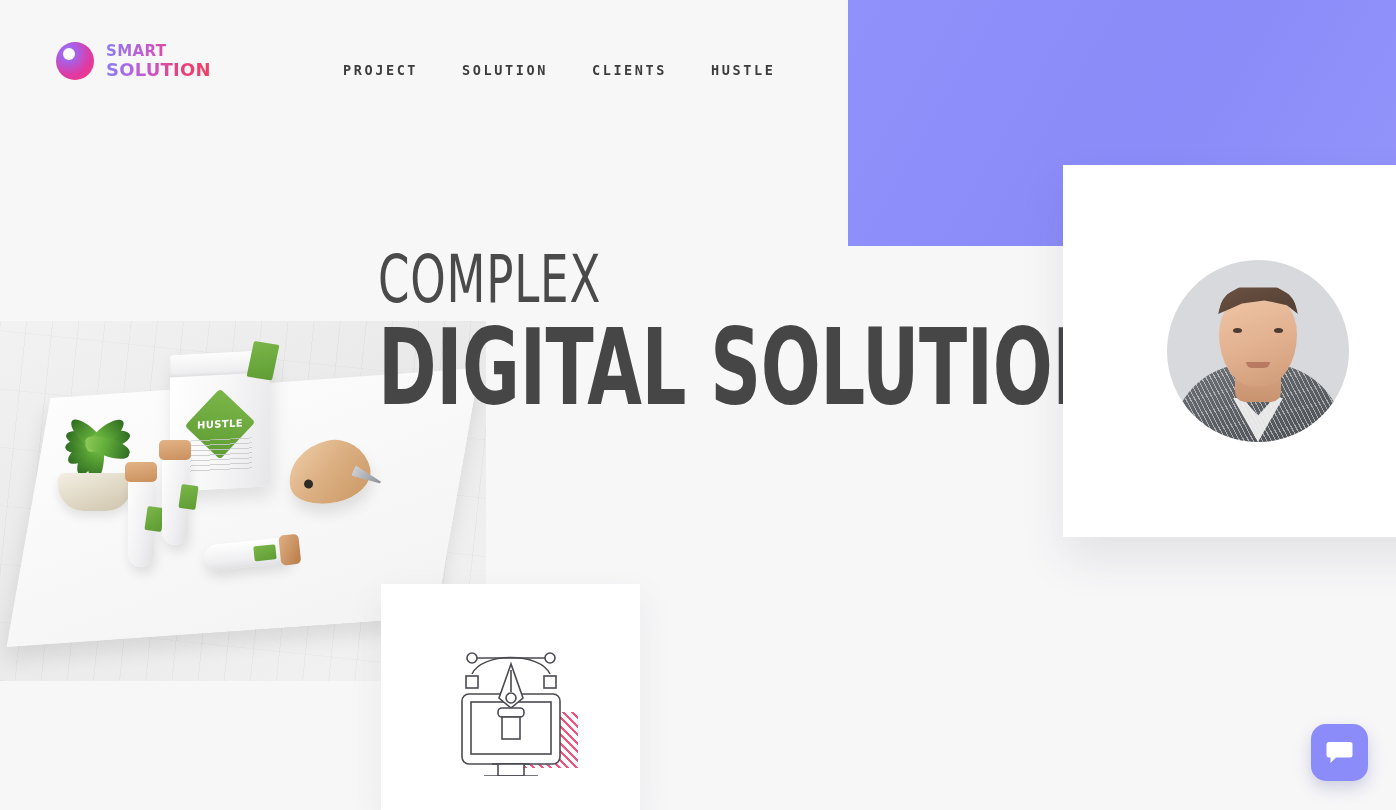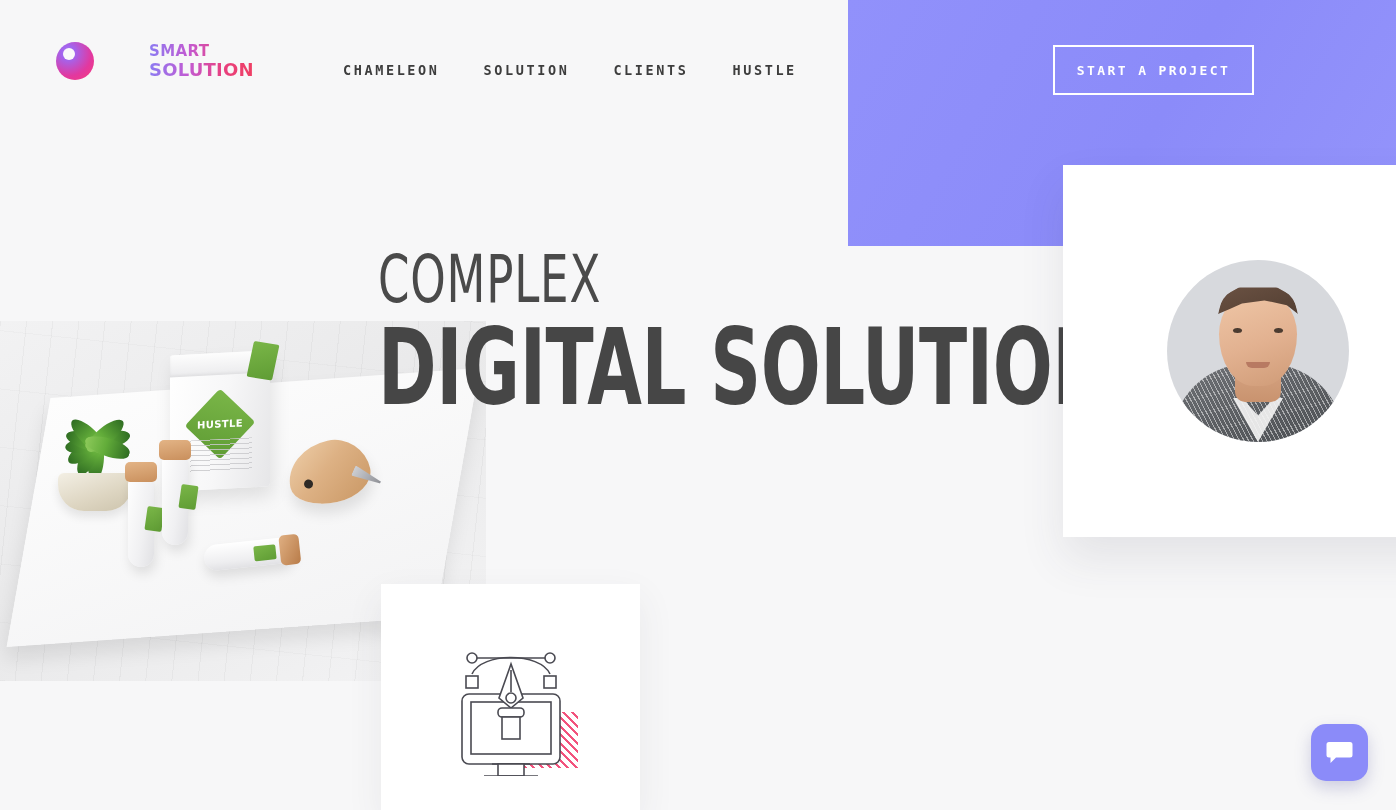"SMART" .logo-word span { margin-left: 43px -> none }
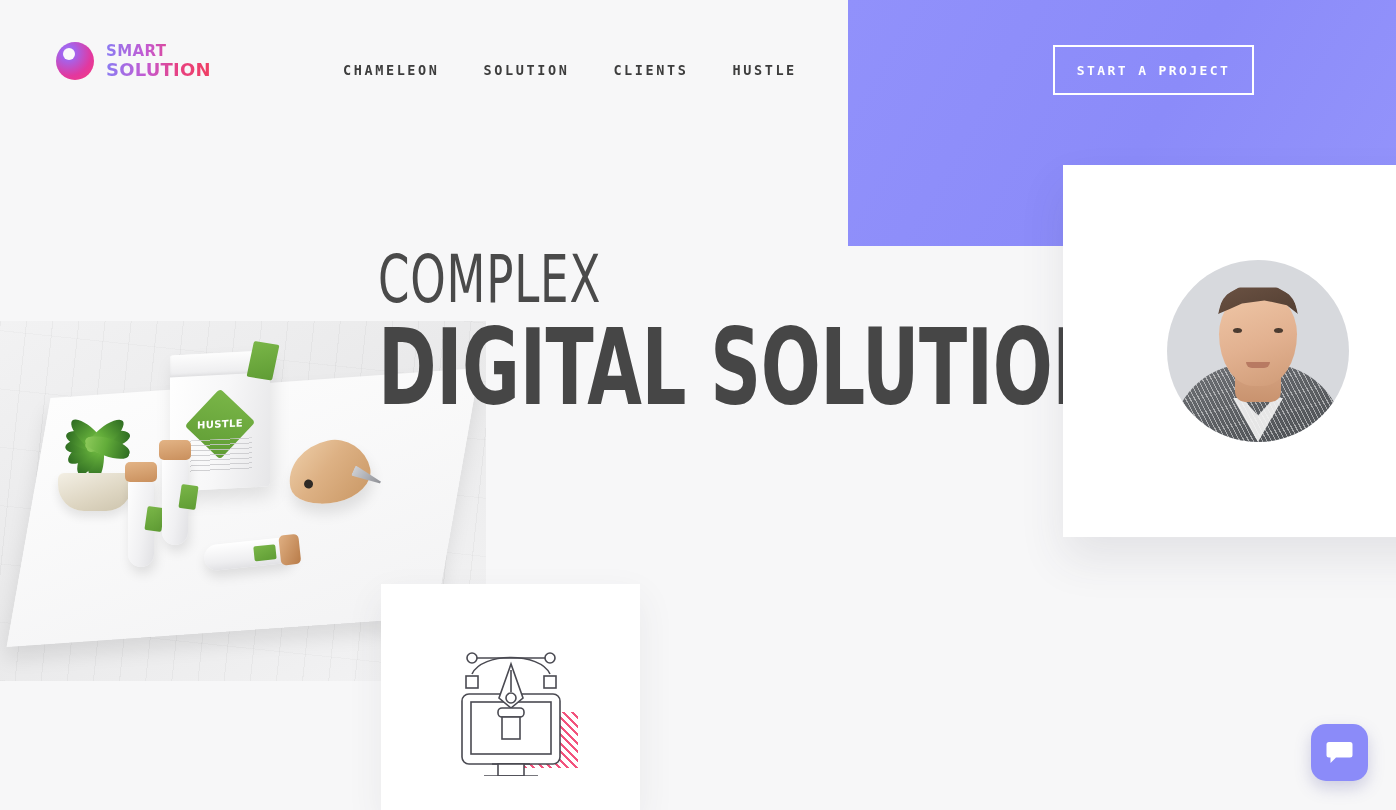"CHAMELEON" a.nav-item { text: CHAMELEON -> PROJECT }
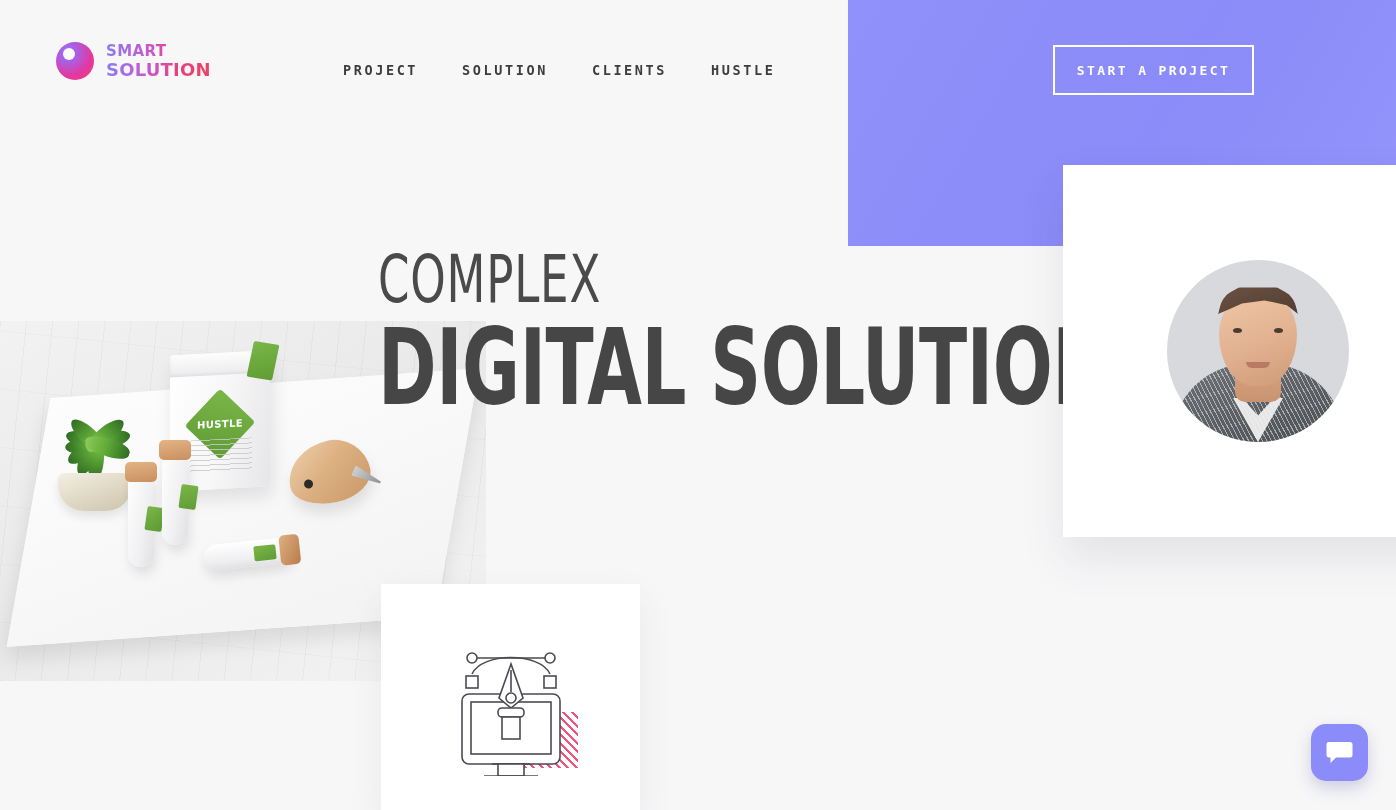"START A PROJECT" button.cta-button { html: <button>START A PROJECT</button> -> none }
